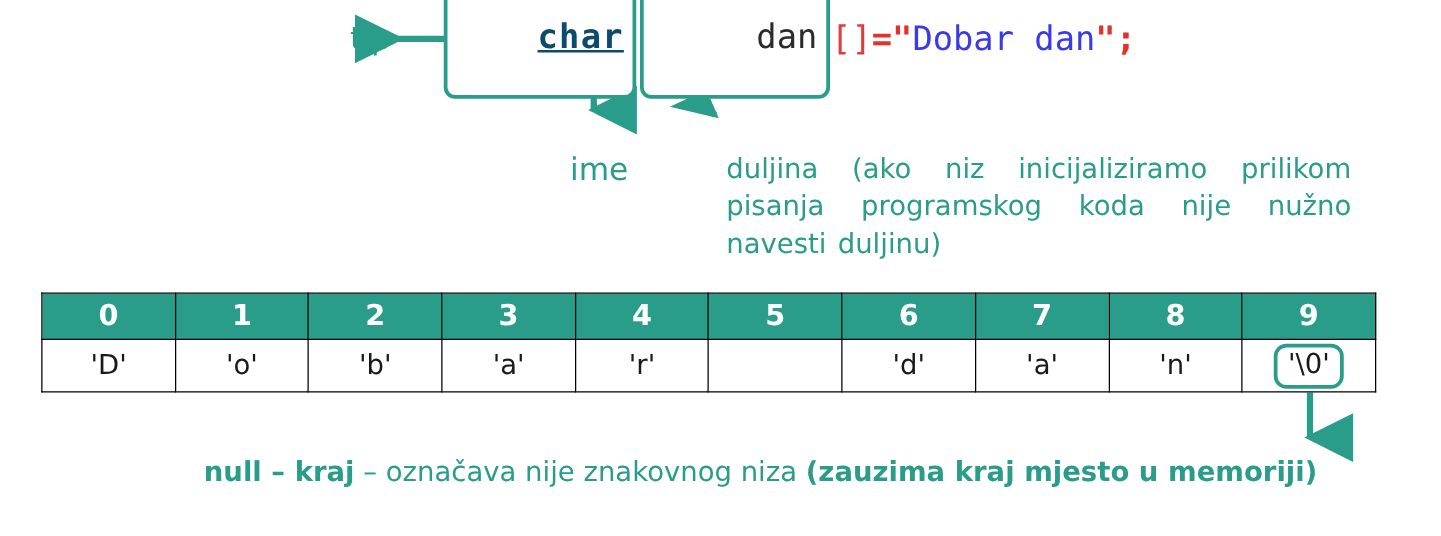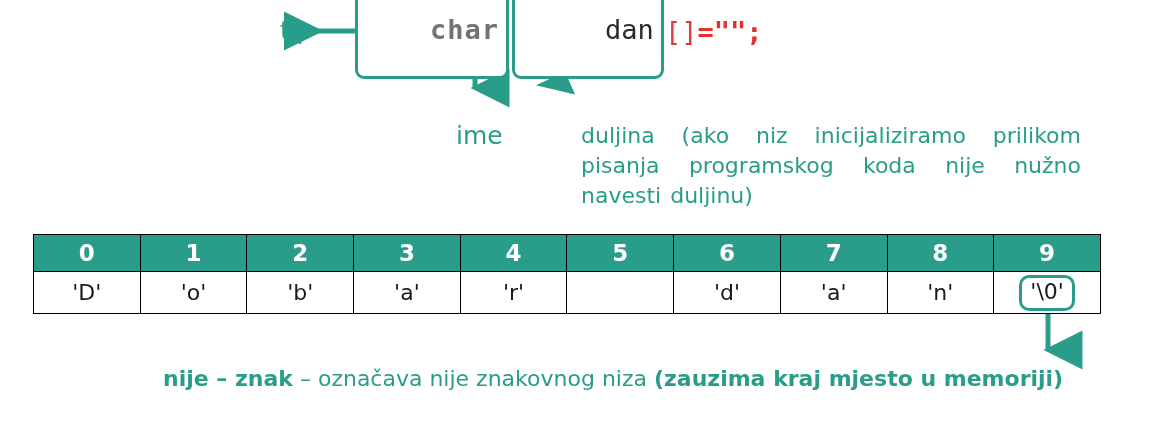"char" #tok-char { color: #737373 -> #0c4a6e; text-decoration: none -> underline }
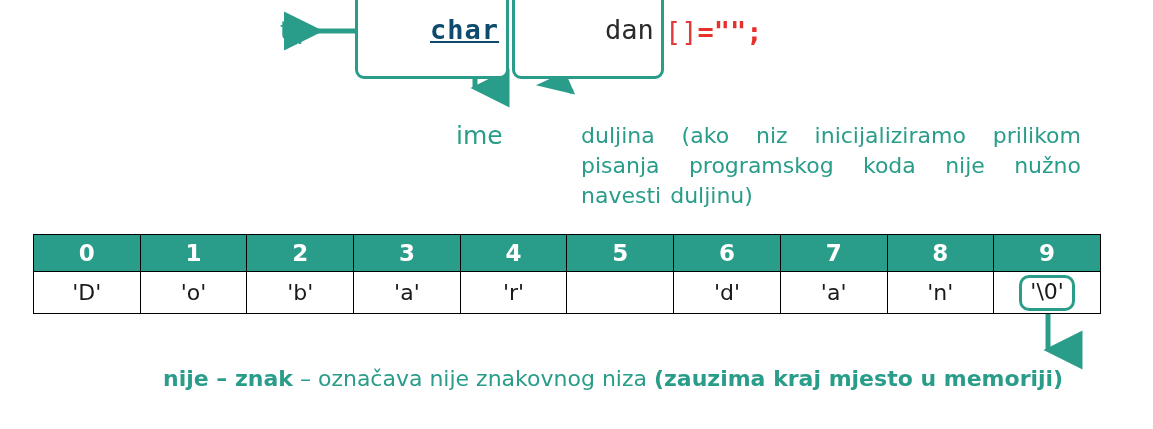"Dobar dan" span { html: none -> <span>Dobar dan</span> }
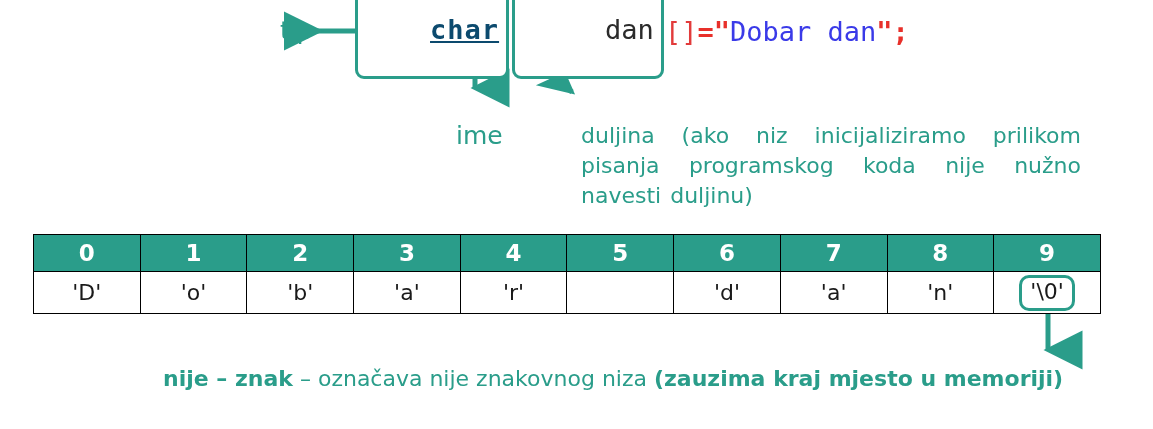"nije – znak" span.b { text: nije – znak -> null – kraj }
